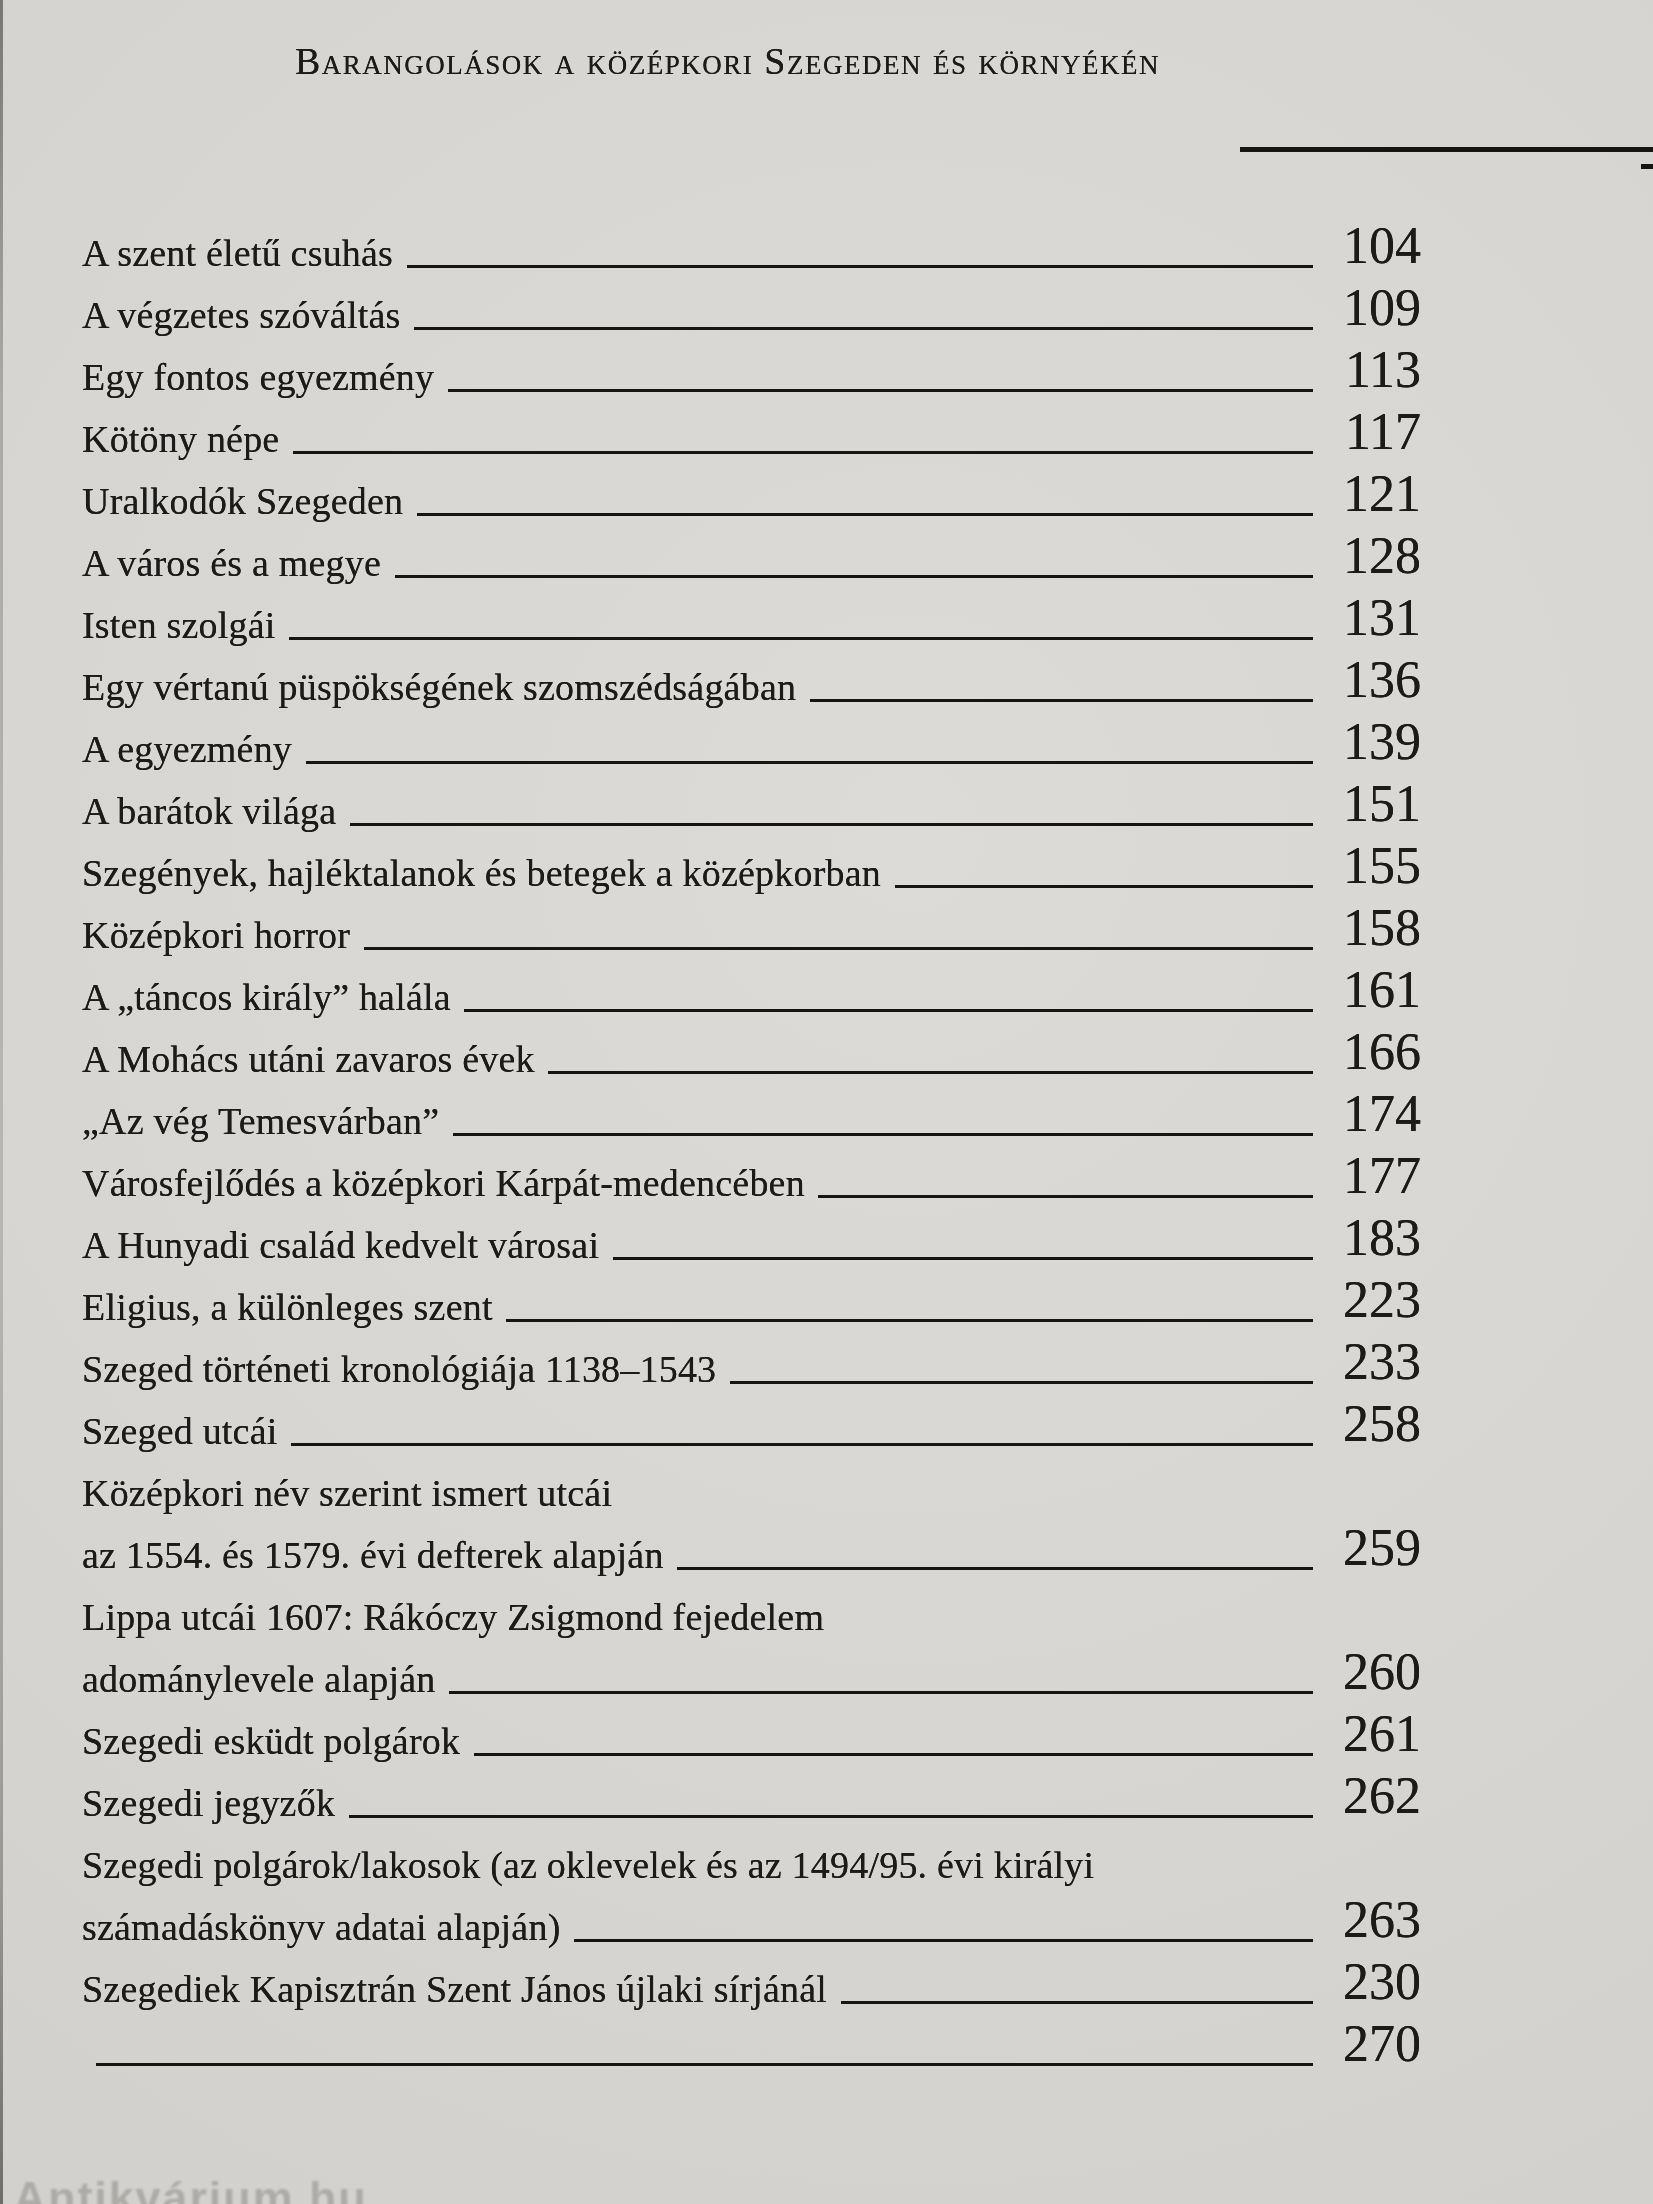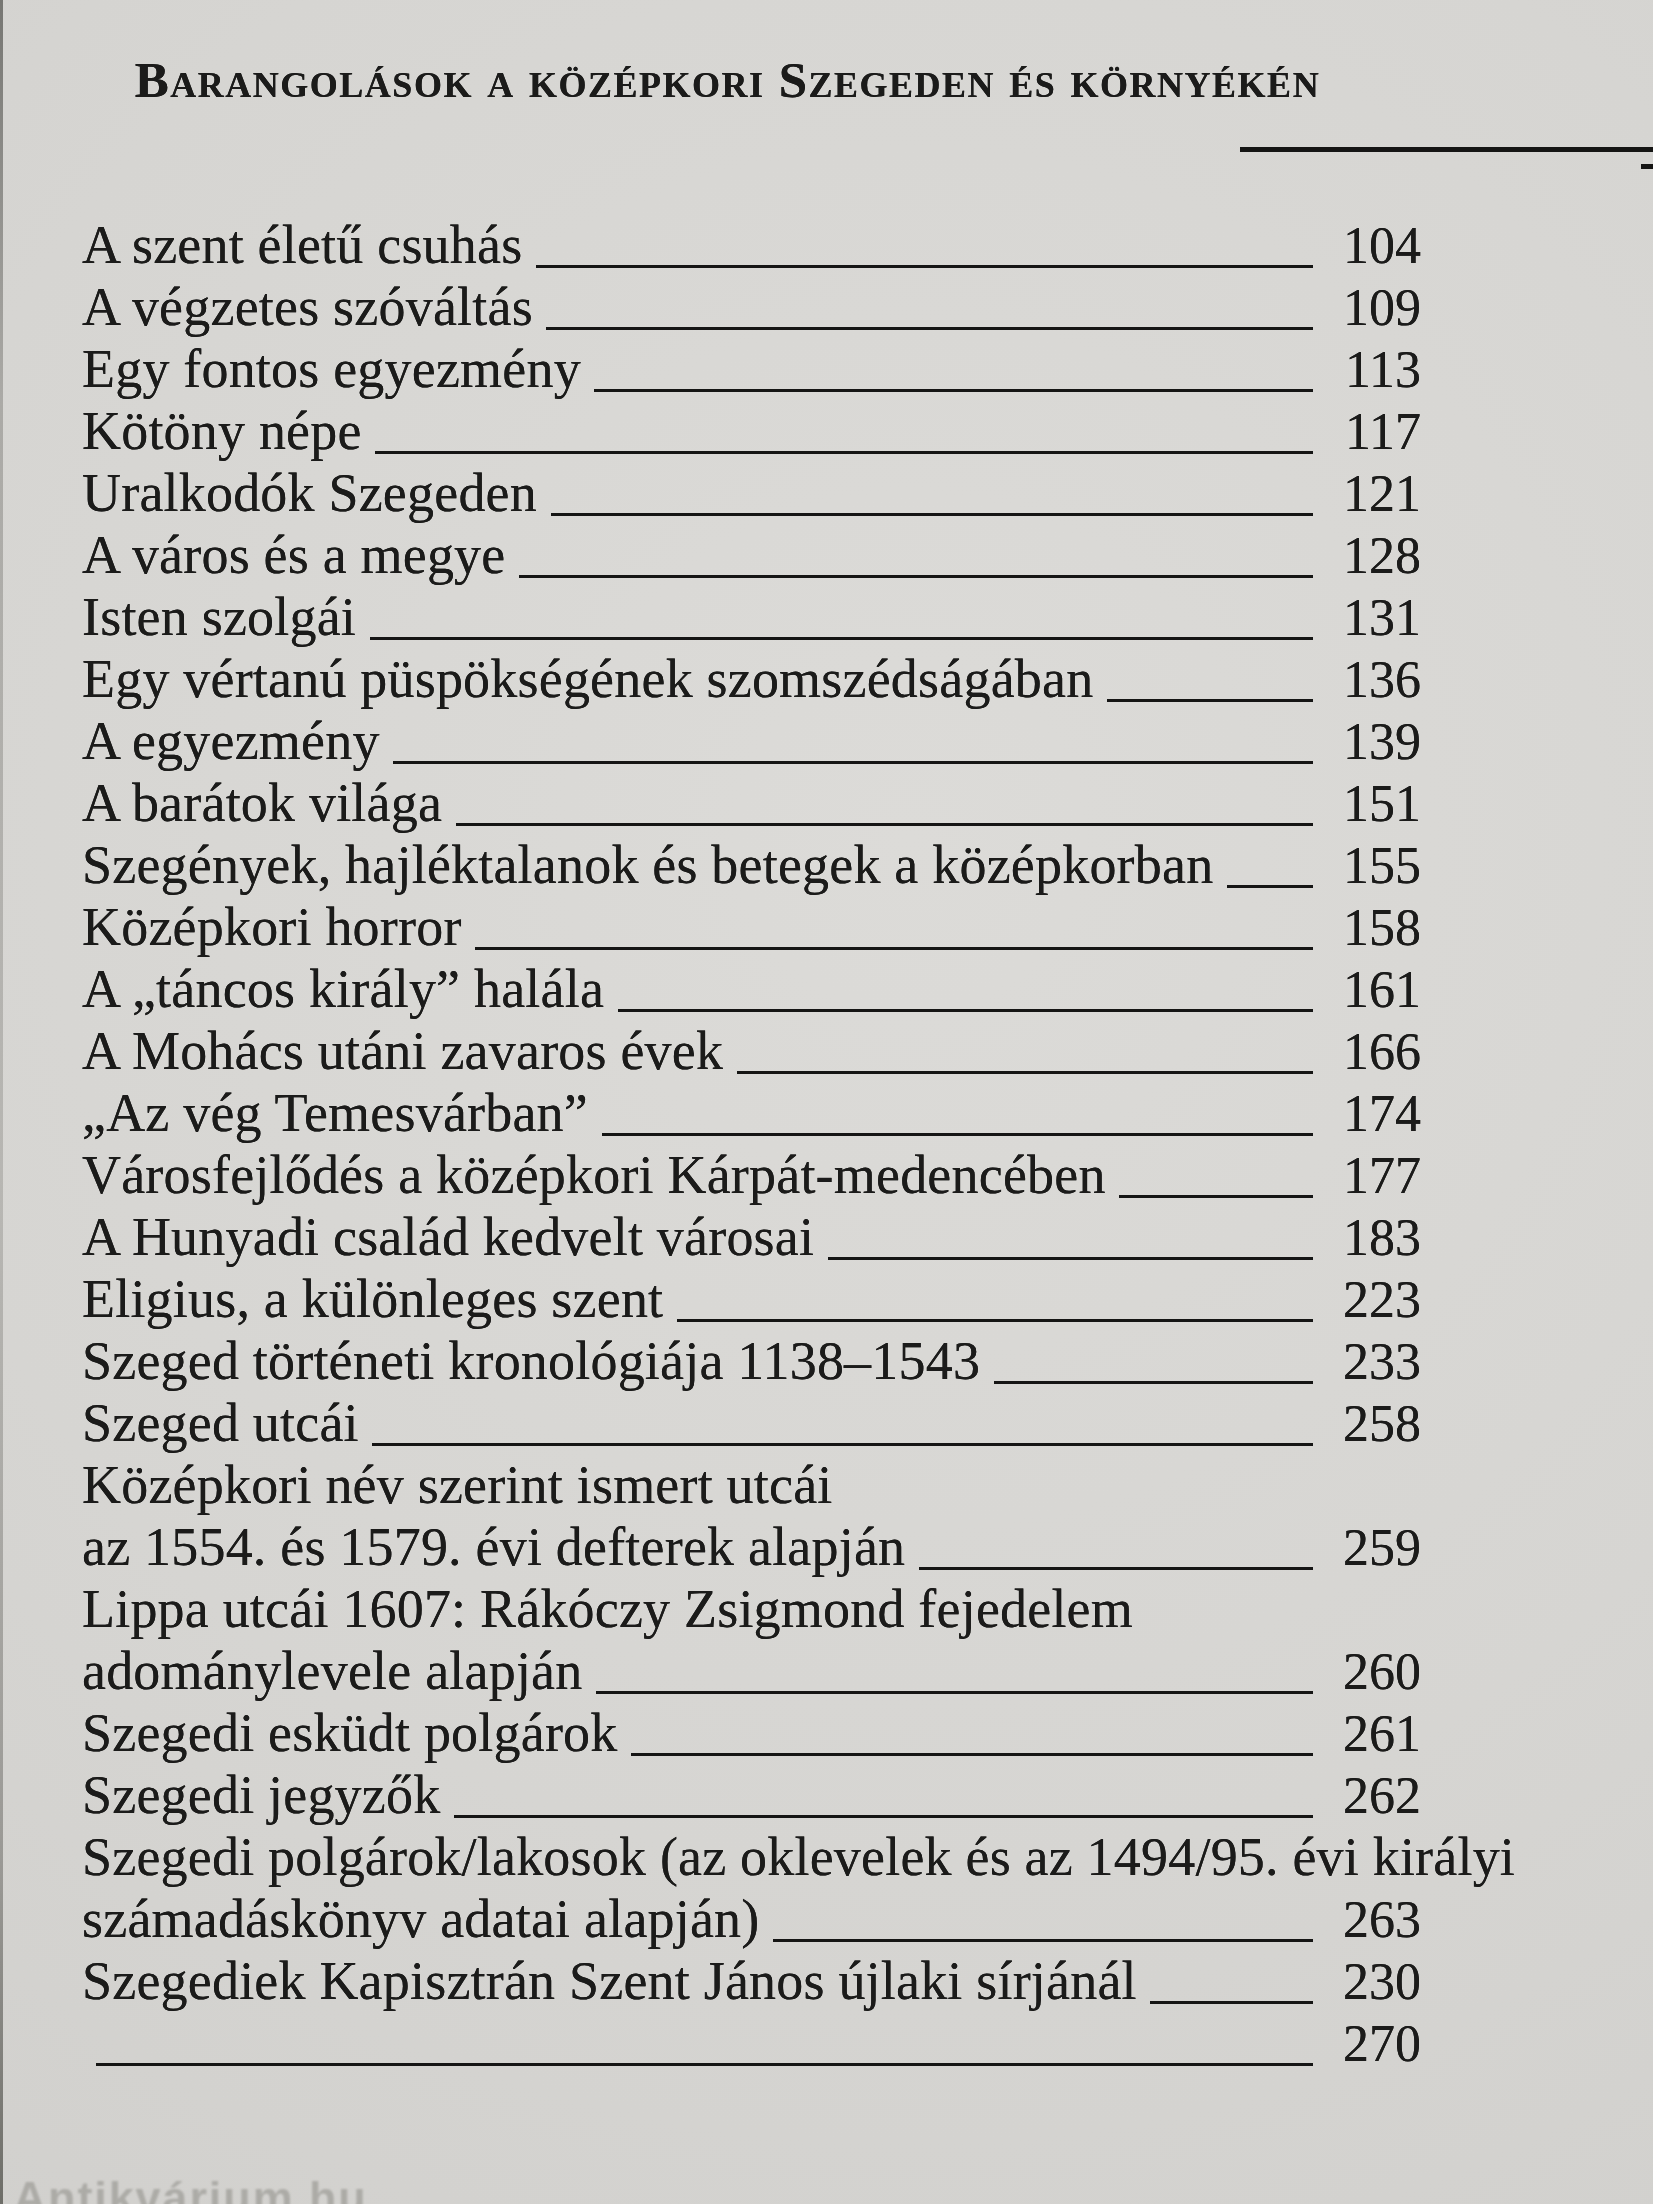"Barangolások a középkori Szegeden és" .page-header h1 { font-size: 51px -> 38px; font-weight: bold -> normal; margin: 12px -> 0 }
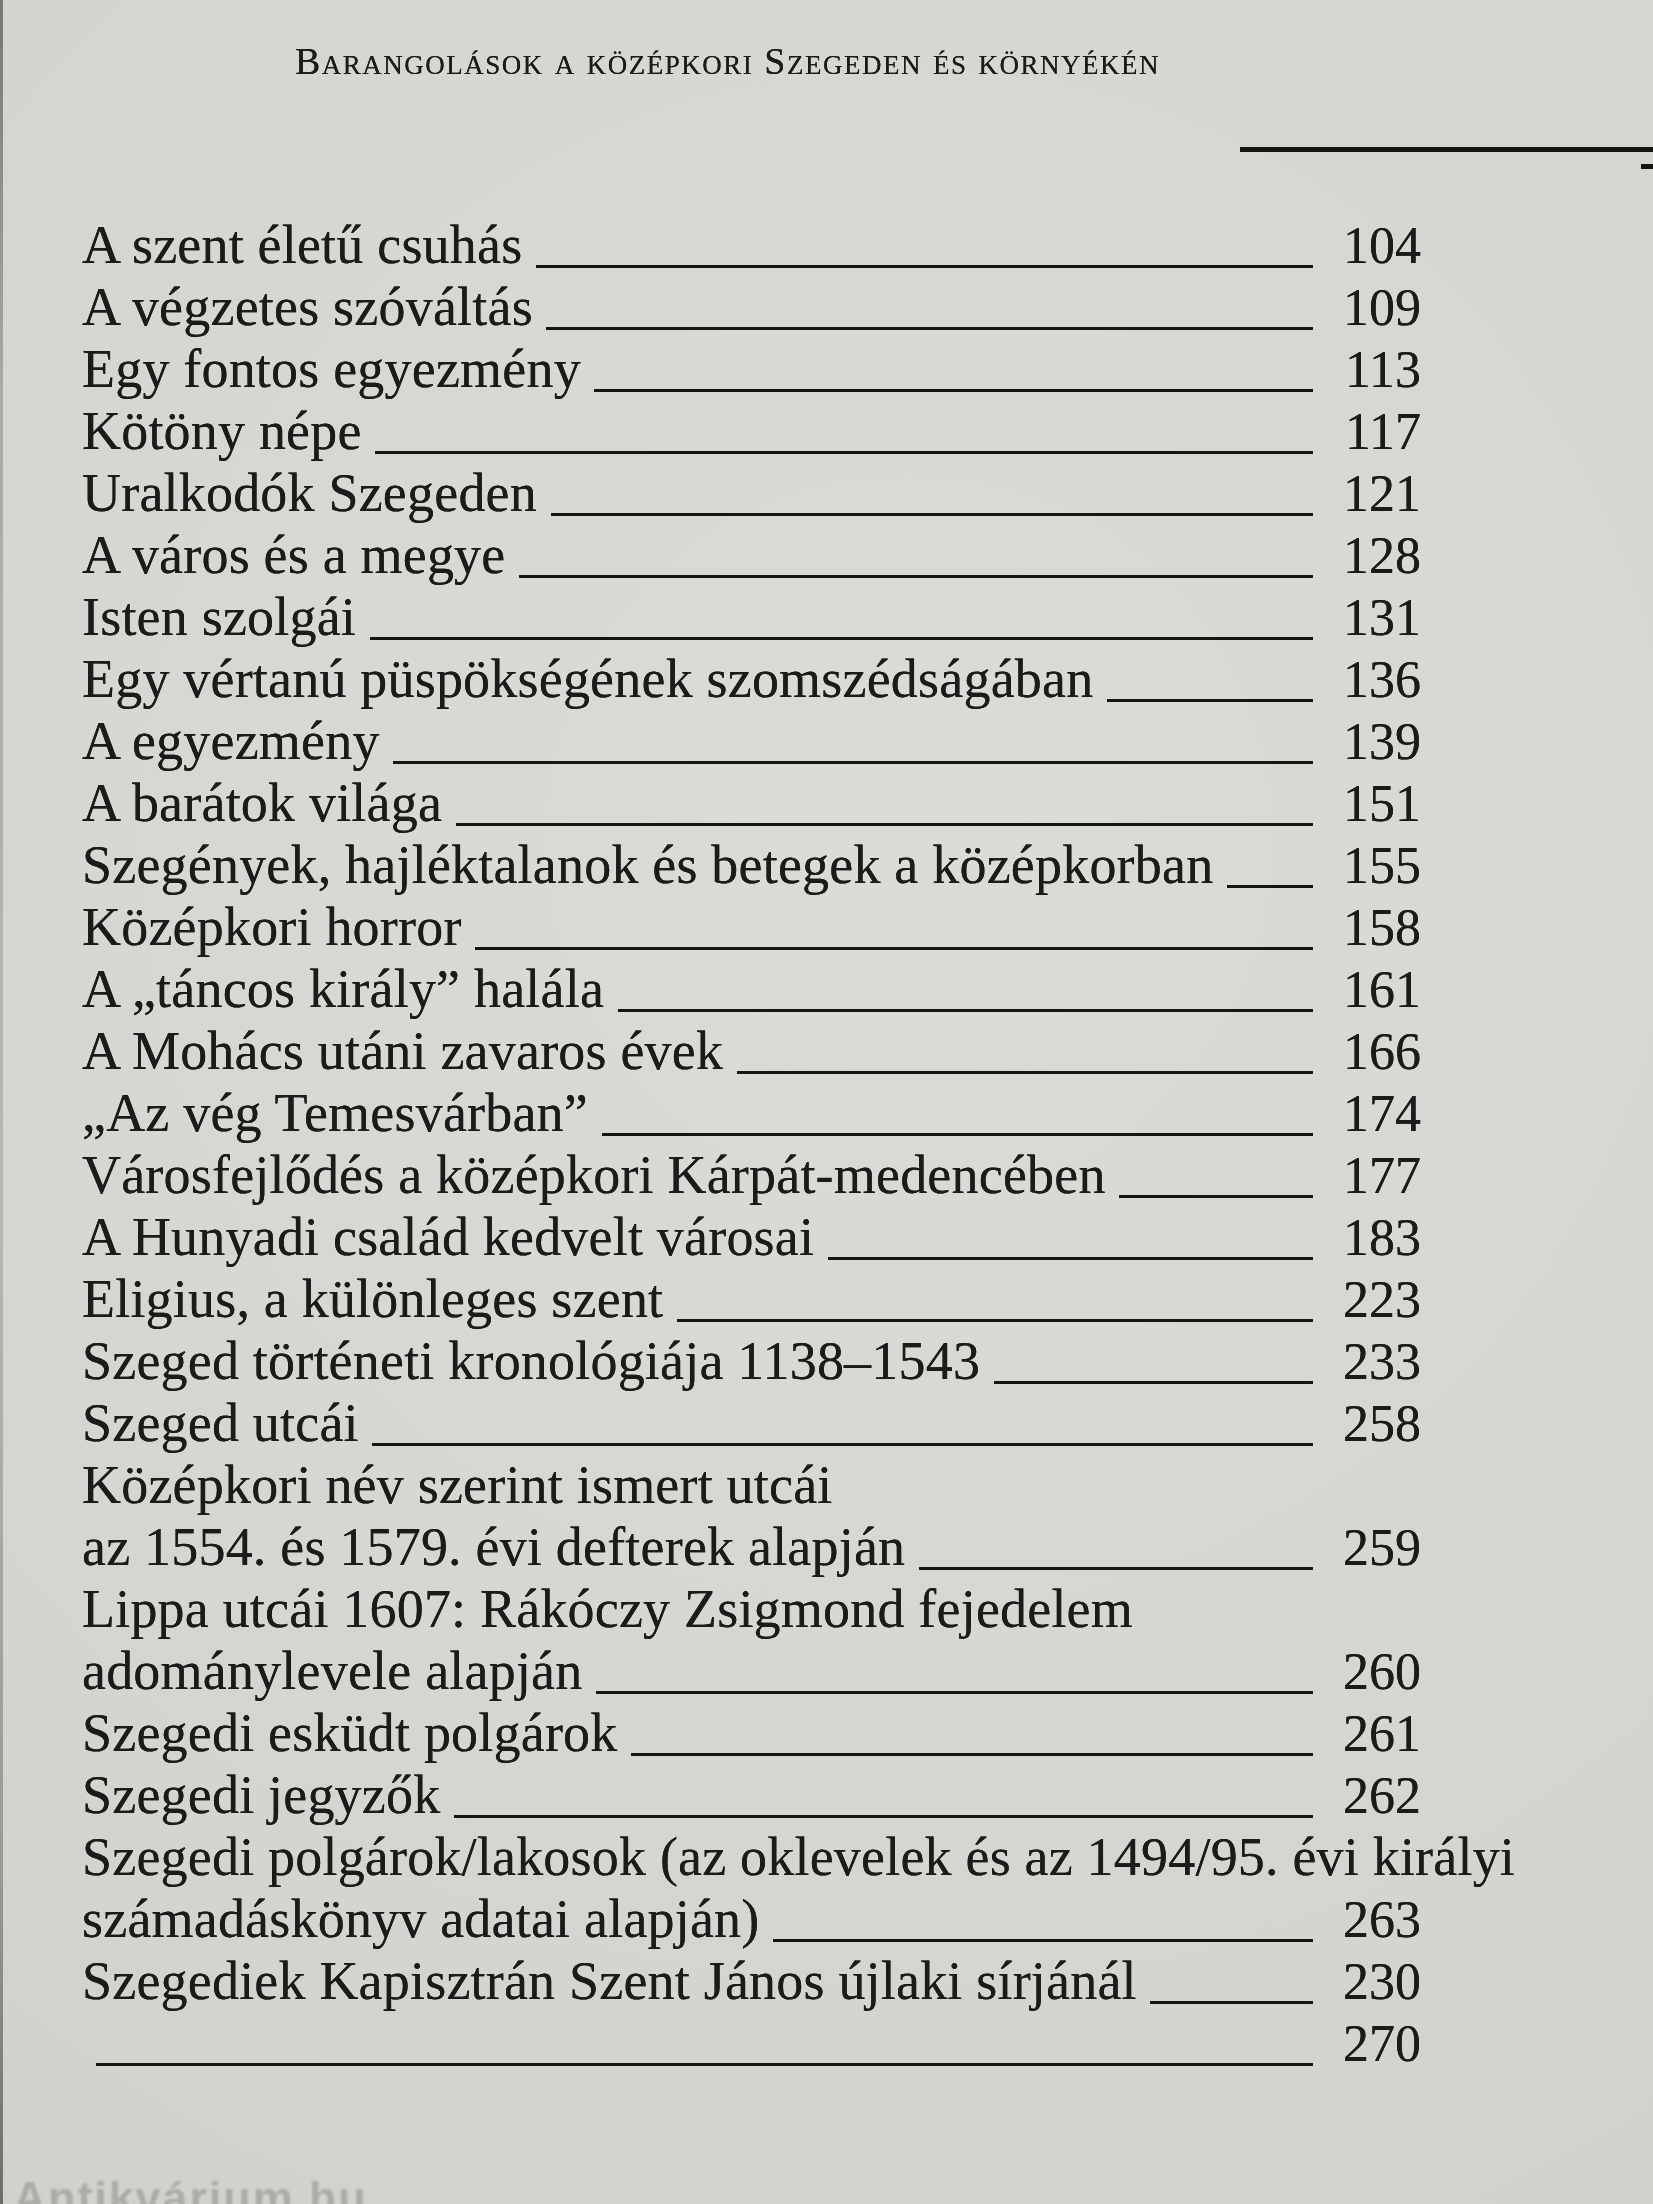"A szent életű csuhás" .entry-line .title { font-size: 54px -> 38px }
